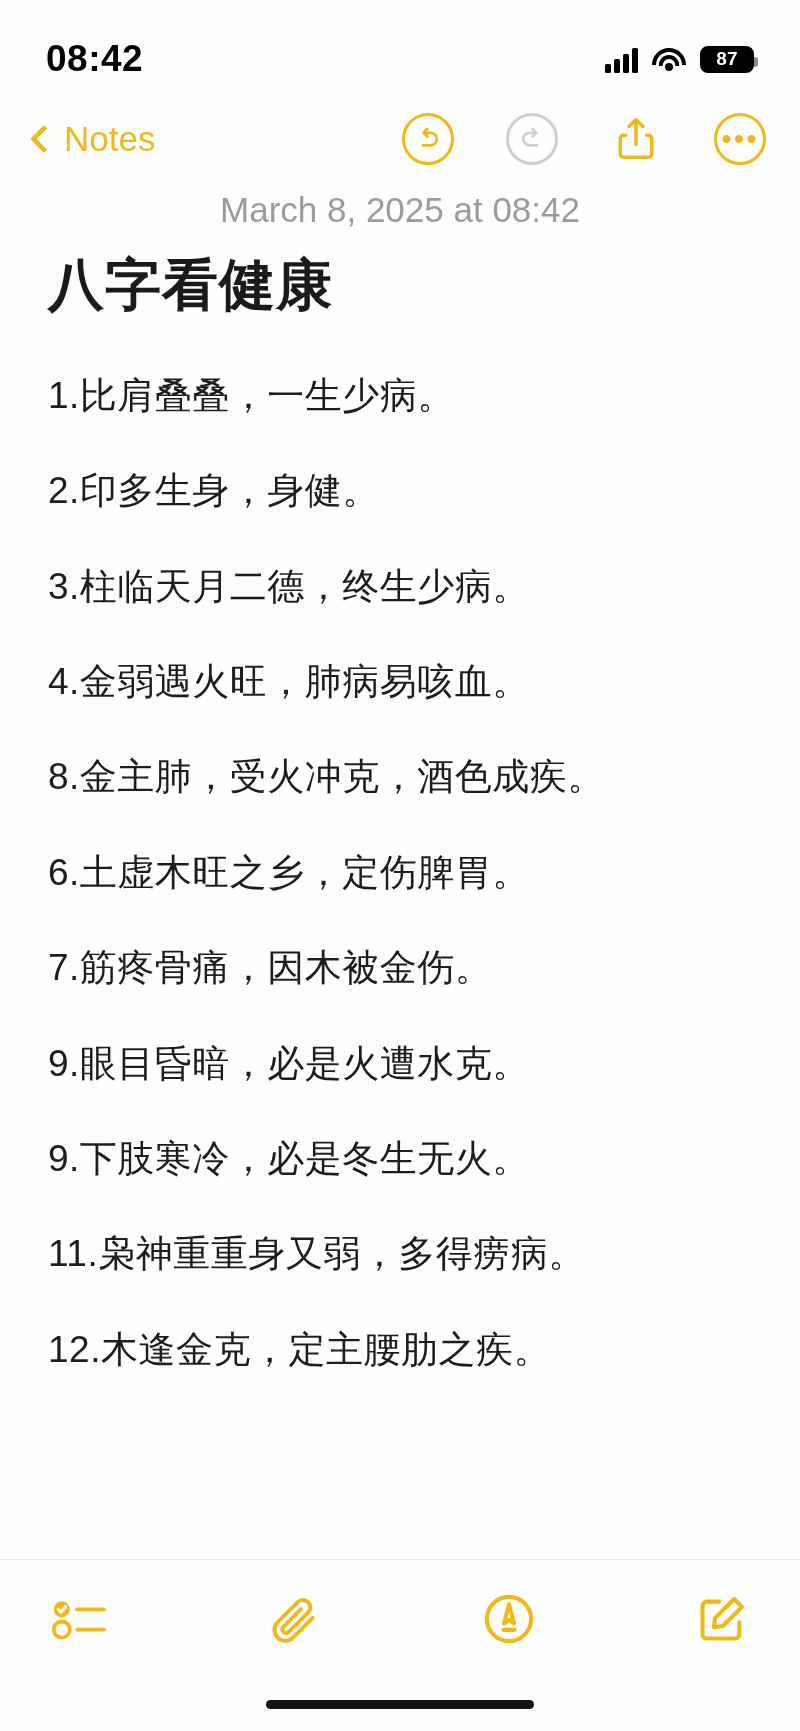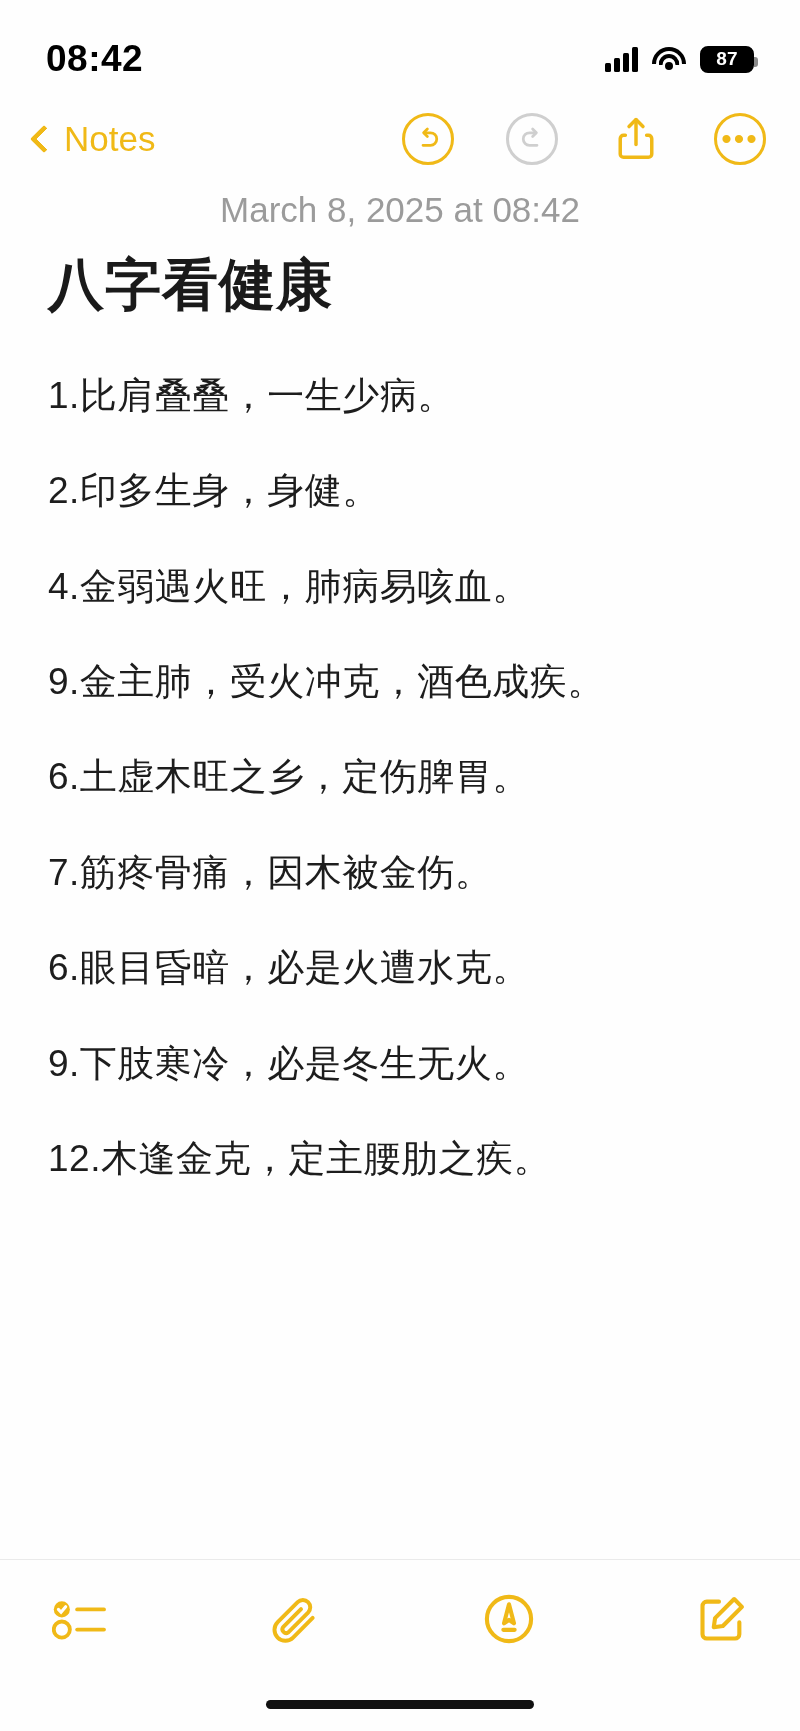"87" .status-right { align-items: center -> flex-end }
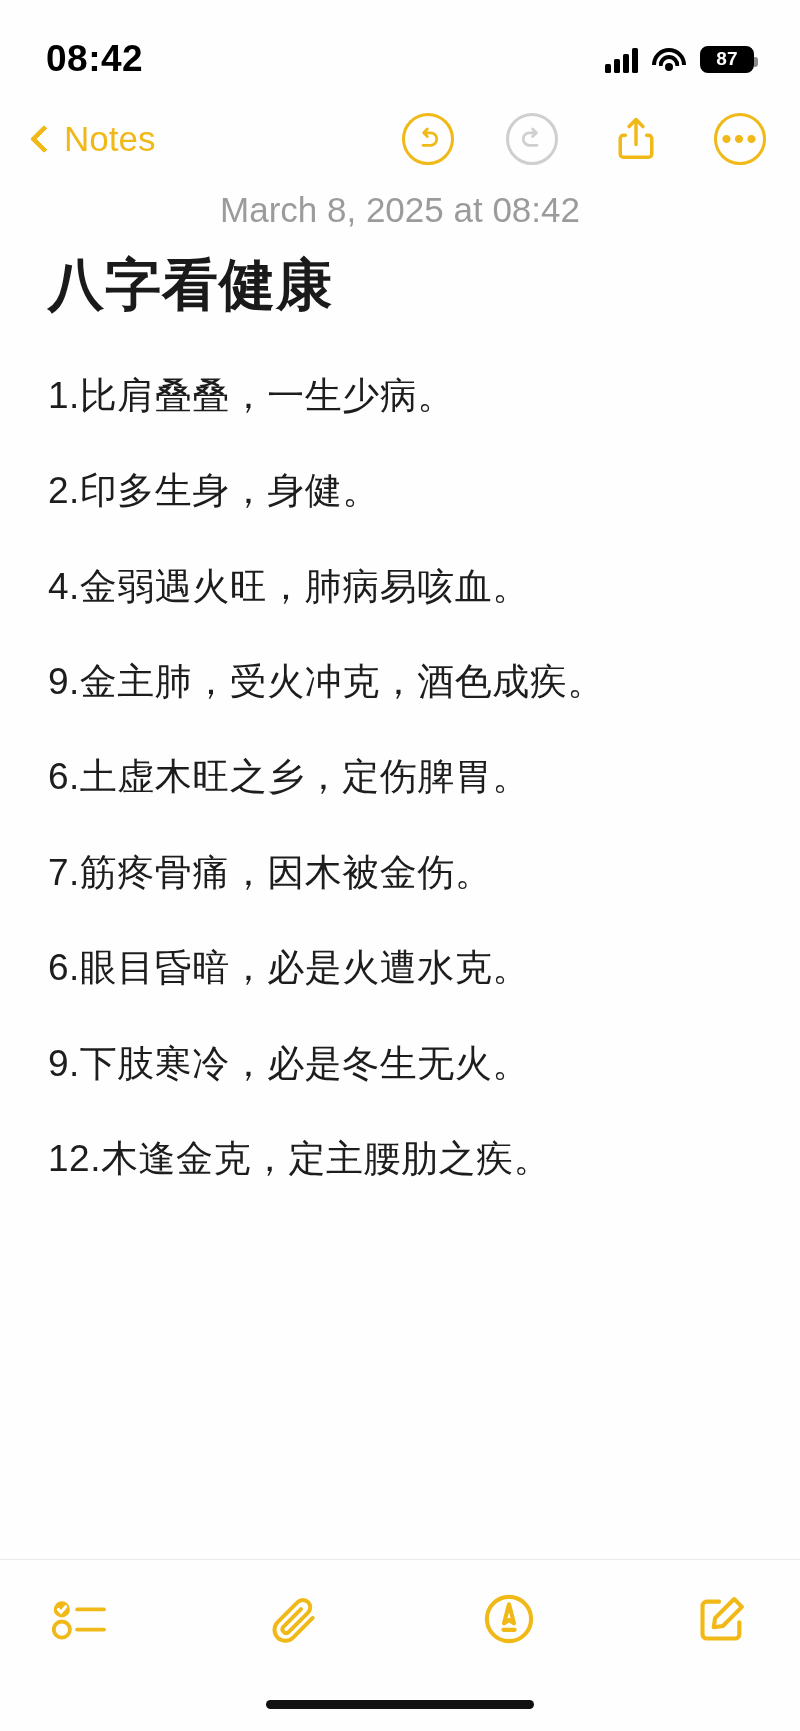"3.柱临天月二德，终生少病。" div.note-line { html: none -> <div>3.柱临天月二德，终生少病。</div> }
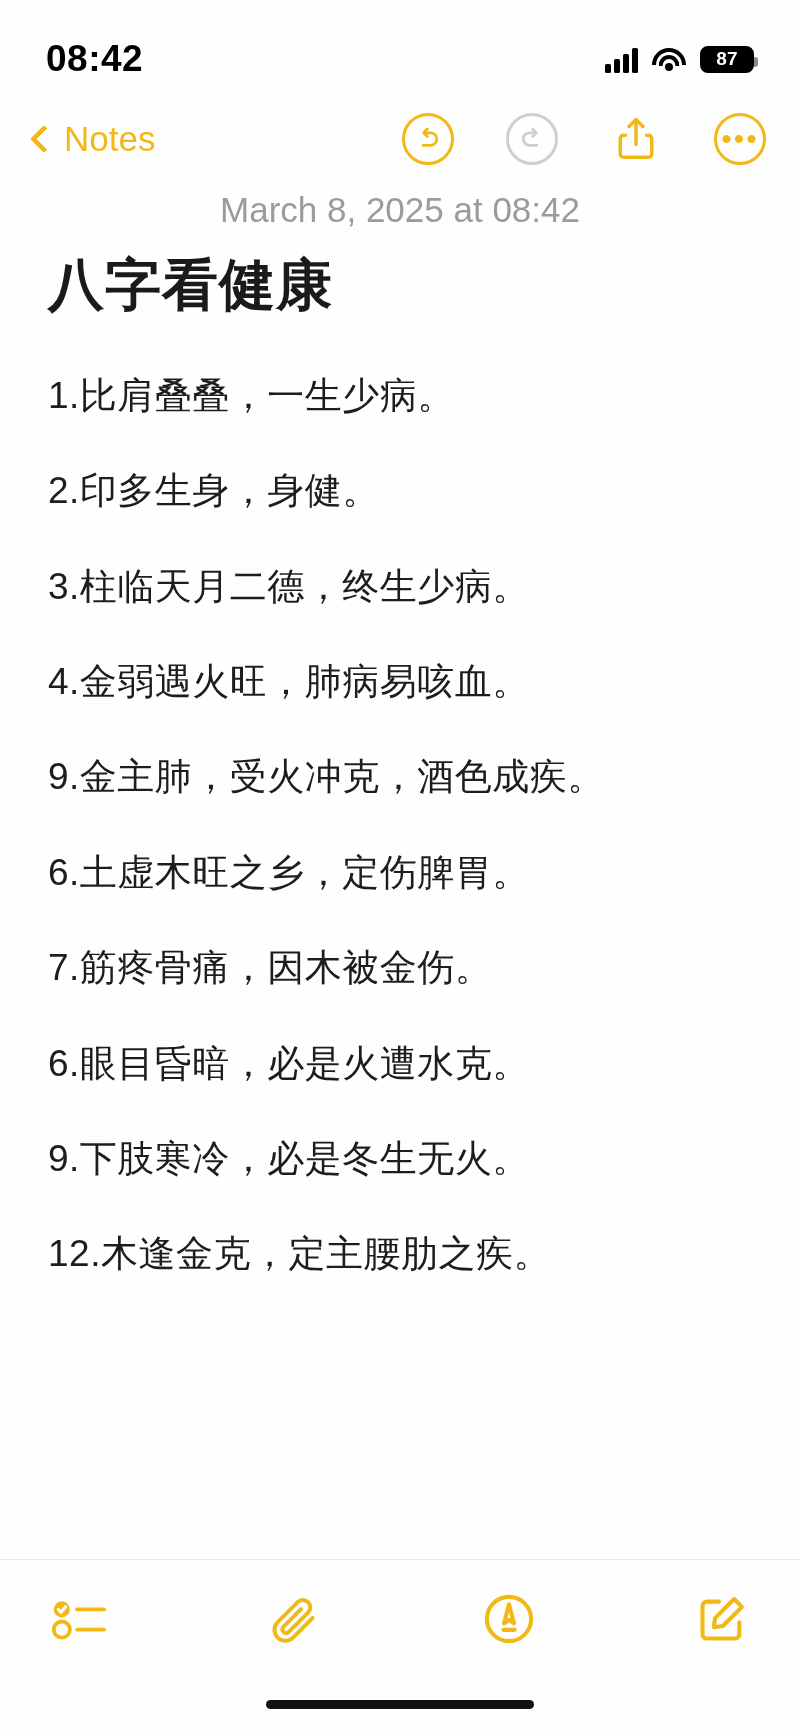"9.金主肺，受火冲克，酒色成疾。" div.note-line { text: 9 -> 8 }
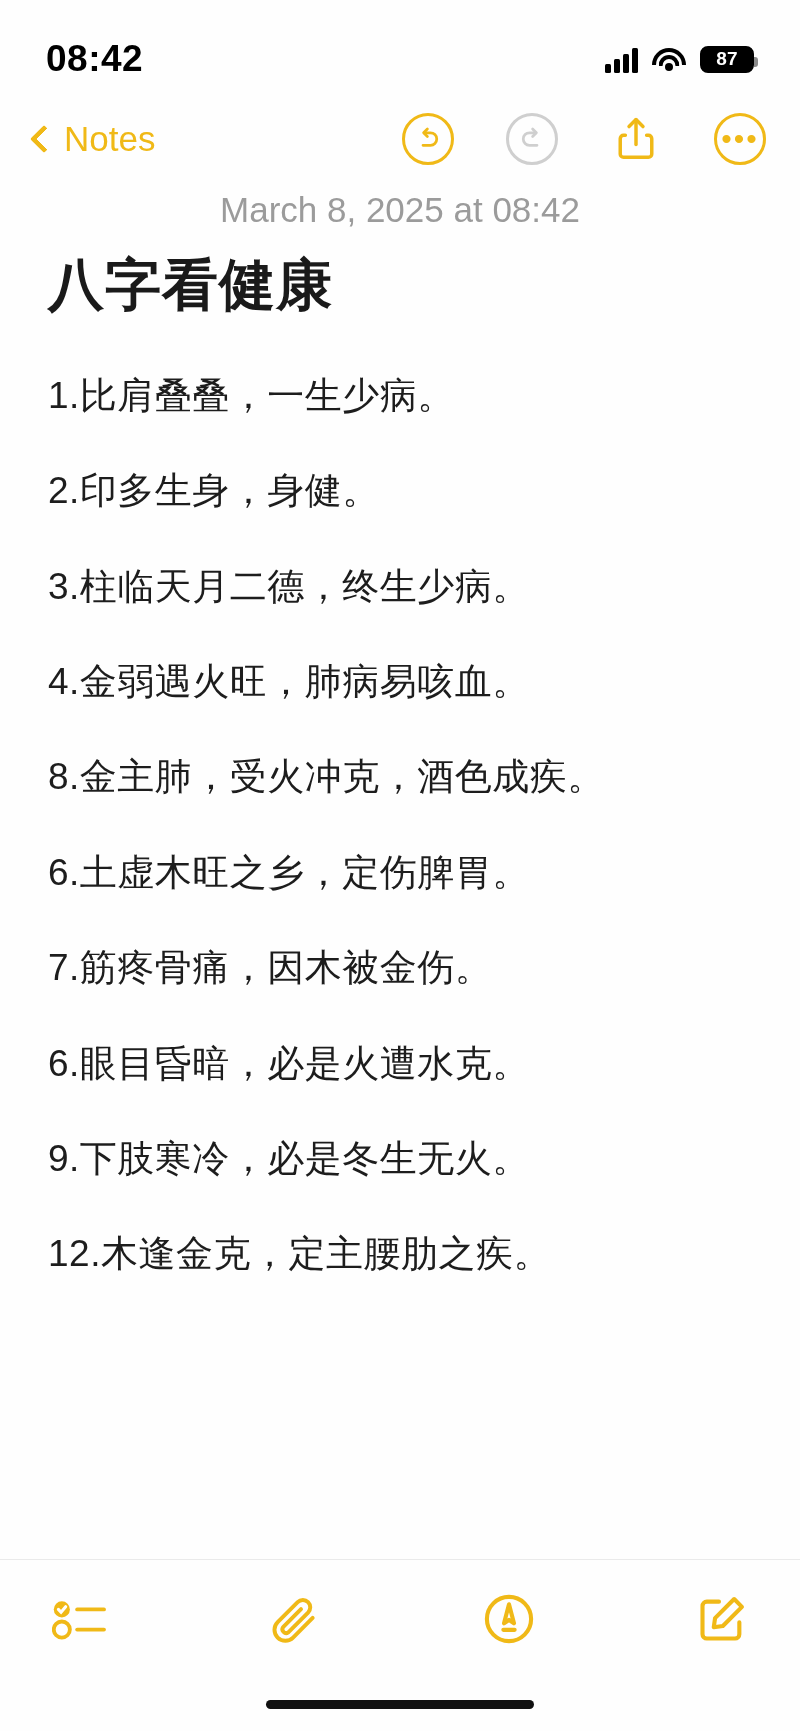"6.眼目昏暗，必是火遭水克。" div.note-line { text: 6 -> 9 }
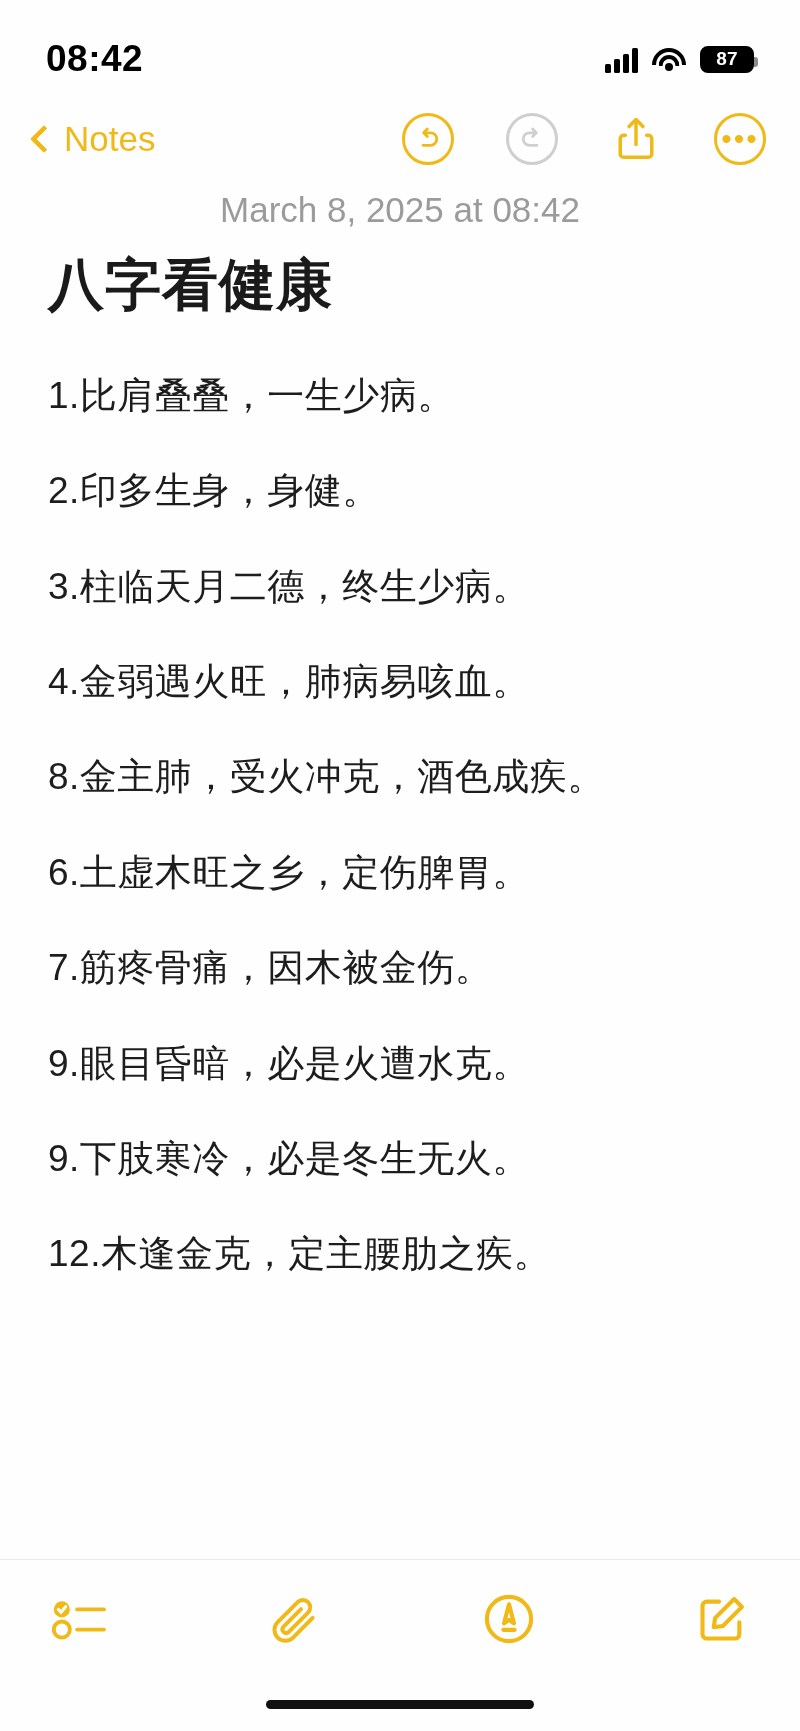"11.枭神重重身又弱，多得痨病。" div.note-line { html: none -> <div>11.枭神重重身又弱，多得痨病。</div> }
